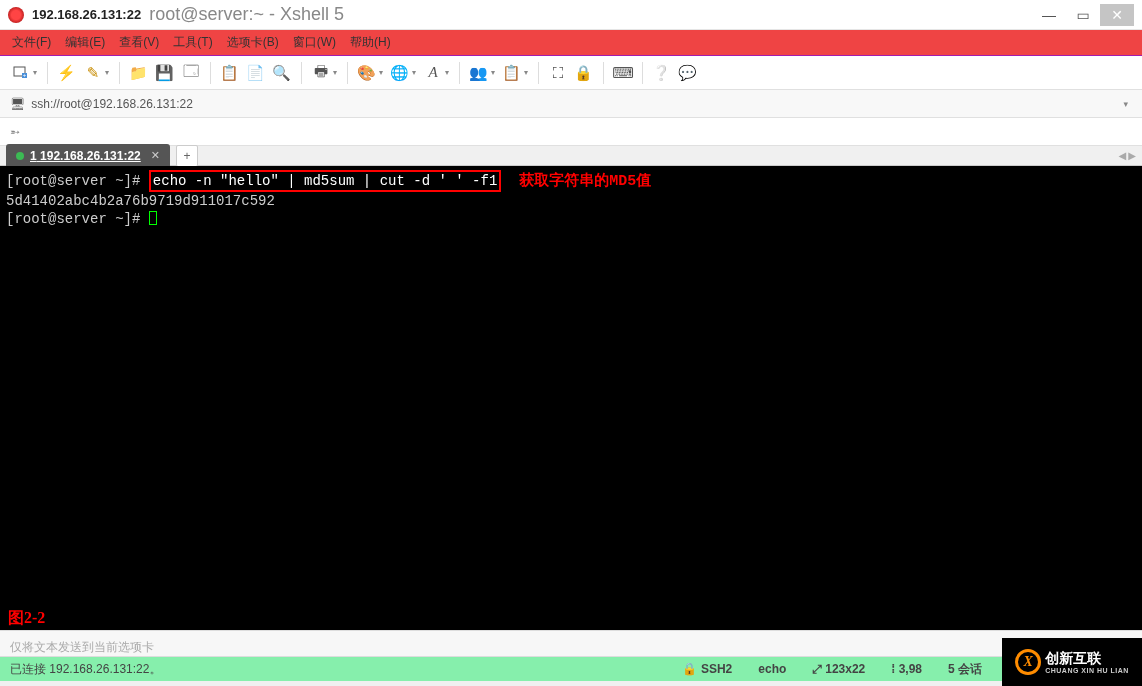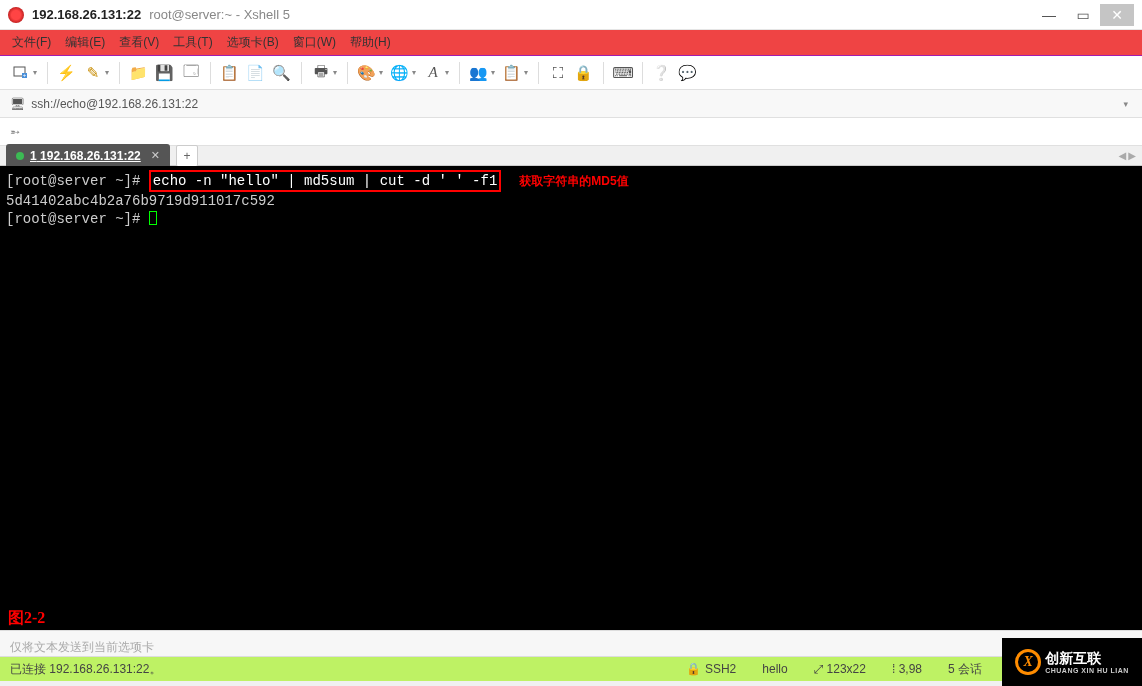"root@server:~ - Xshell 5" .titlebar .title-rest { font-size: 13px -> 18px }
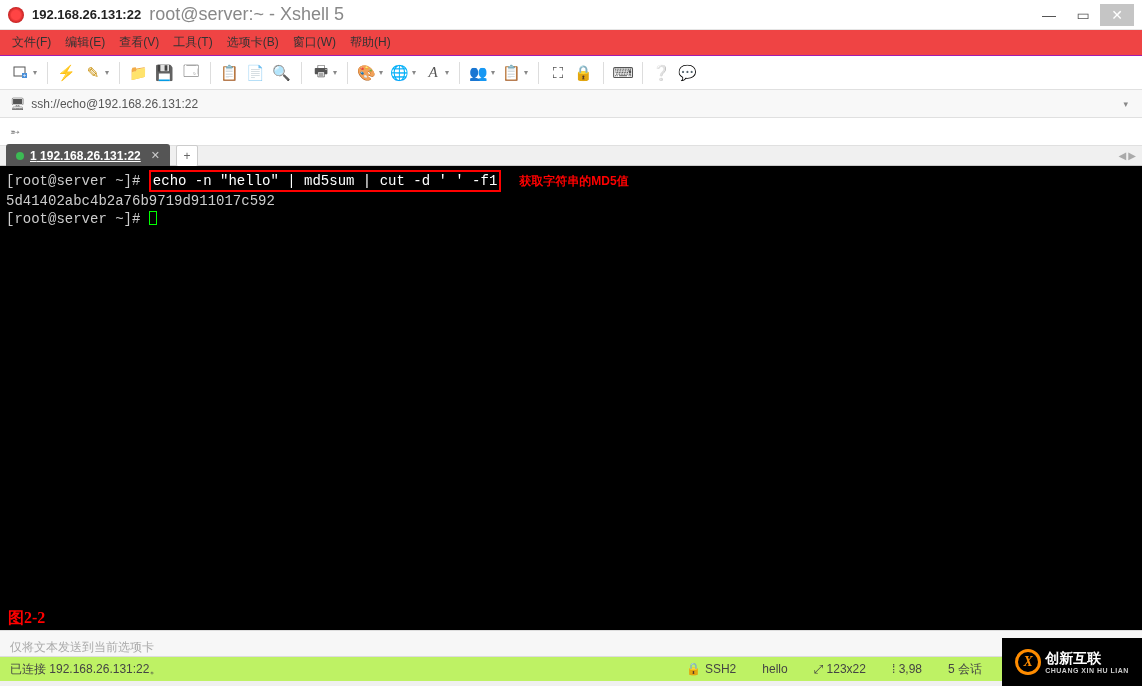"ssh://echo@192.168.26.131:22" span { text: ssh://echo@192.168.26.131:22 -> ssh://root@192.168.26.131:22 }
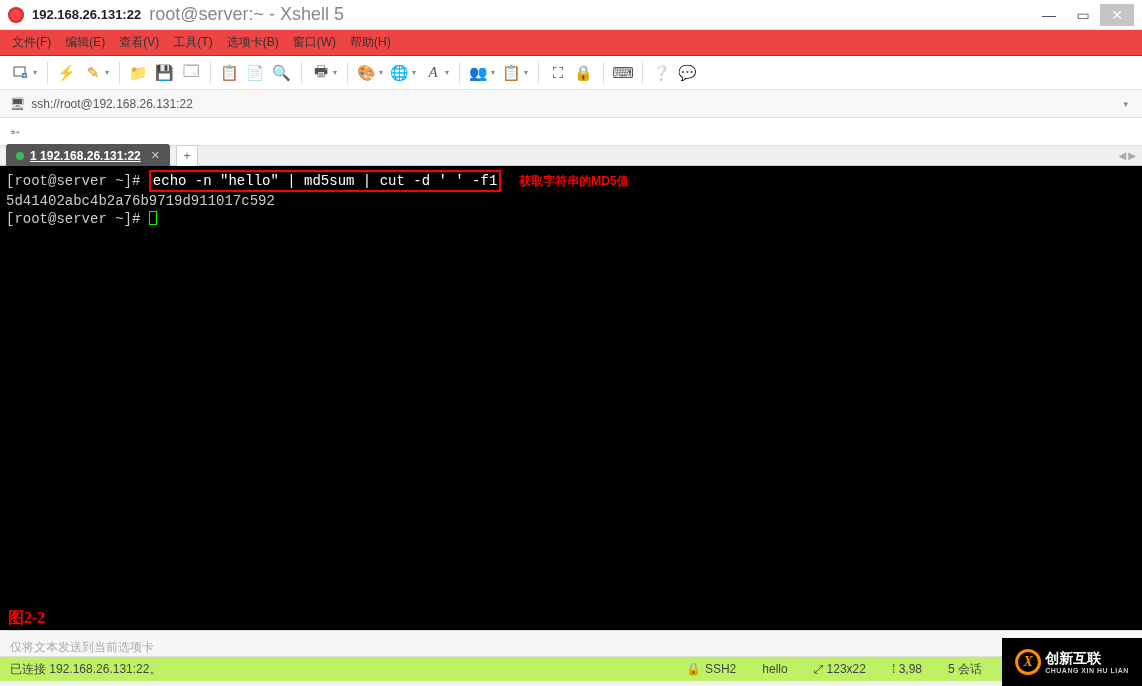"获取字符串的MD5值" .terminal .anno { font-family: Liberation Sans, sans-serif -> Liberation Mono, monospace; font-size: 12px -> 15px }
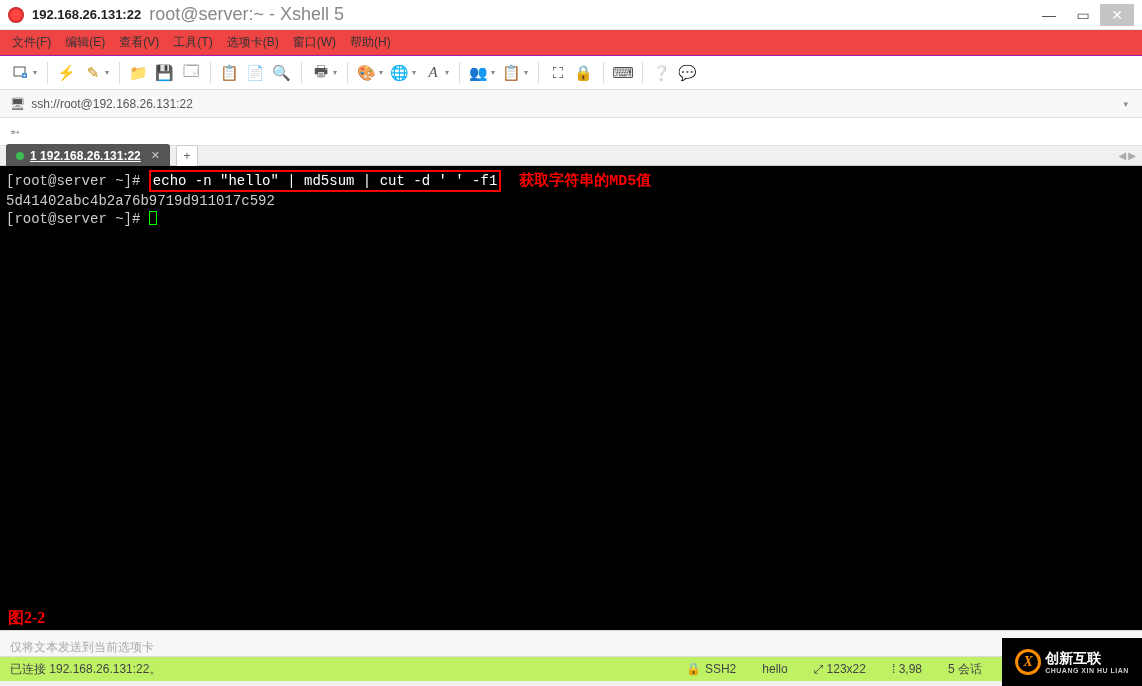"已连接 192.168.26.131:22。" .statusbar { background: #bef264 -> #86efac }
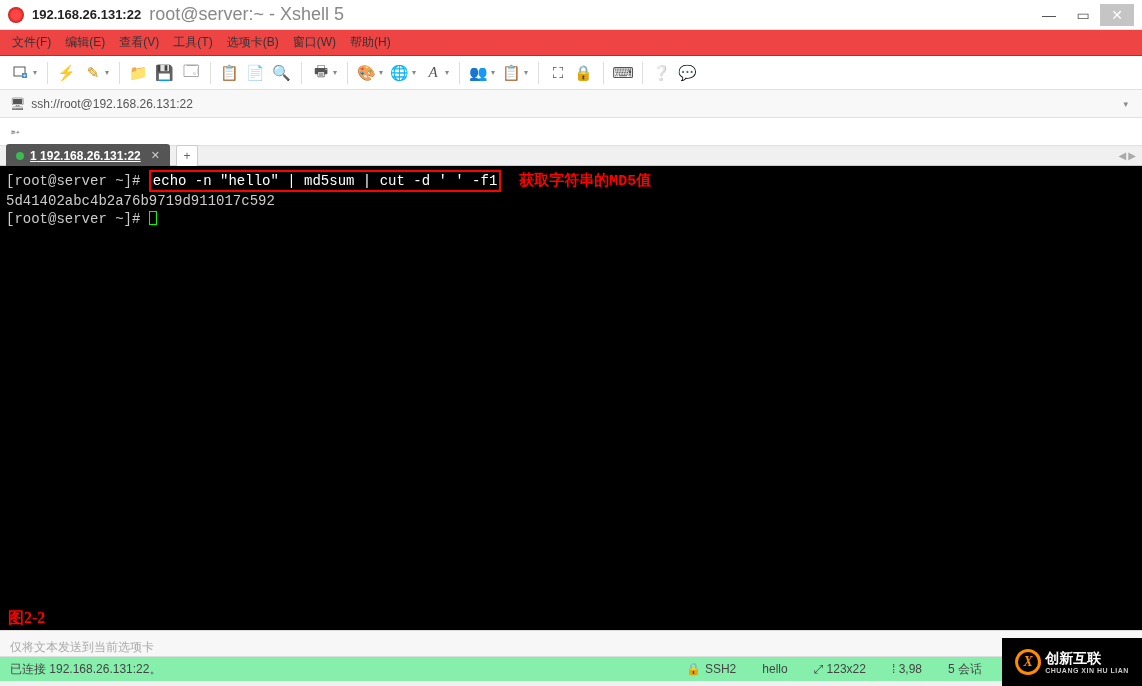"🔒 SSH2" .statusbar .right { font-weight: none -> bold }
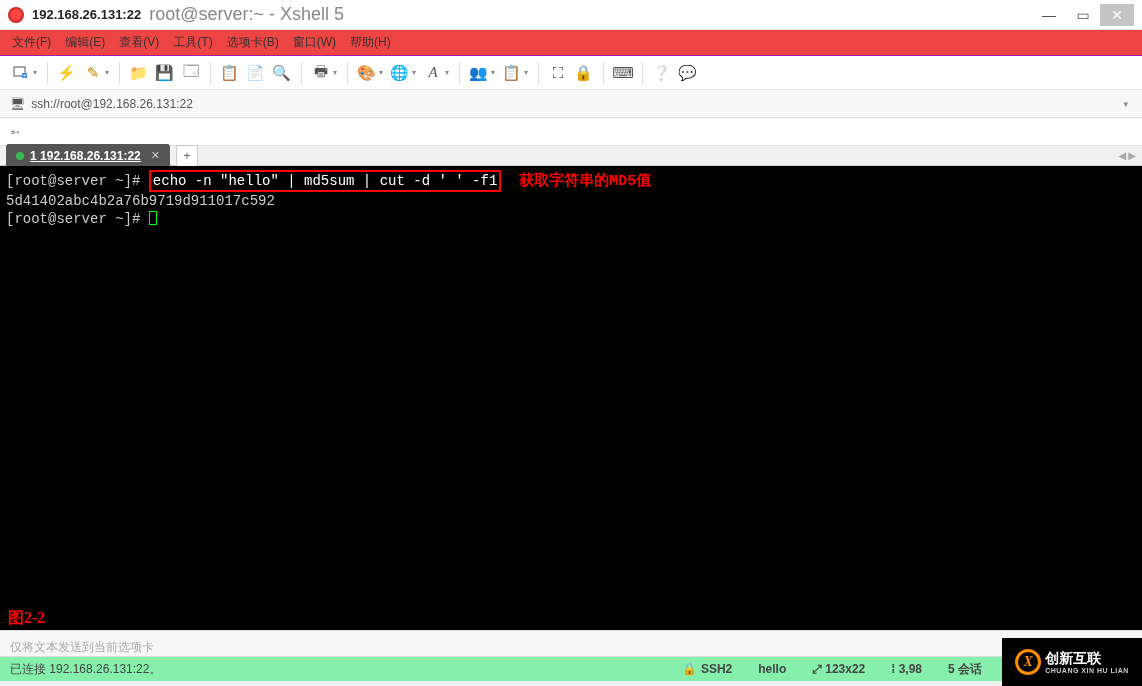"hello" span { text: hello -> echo }
